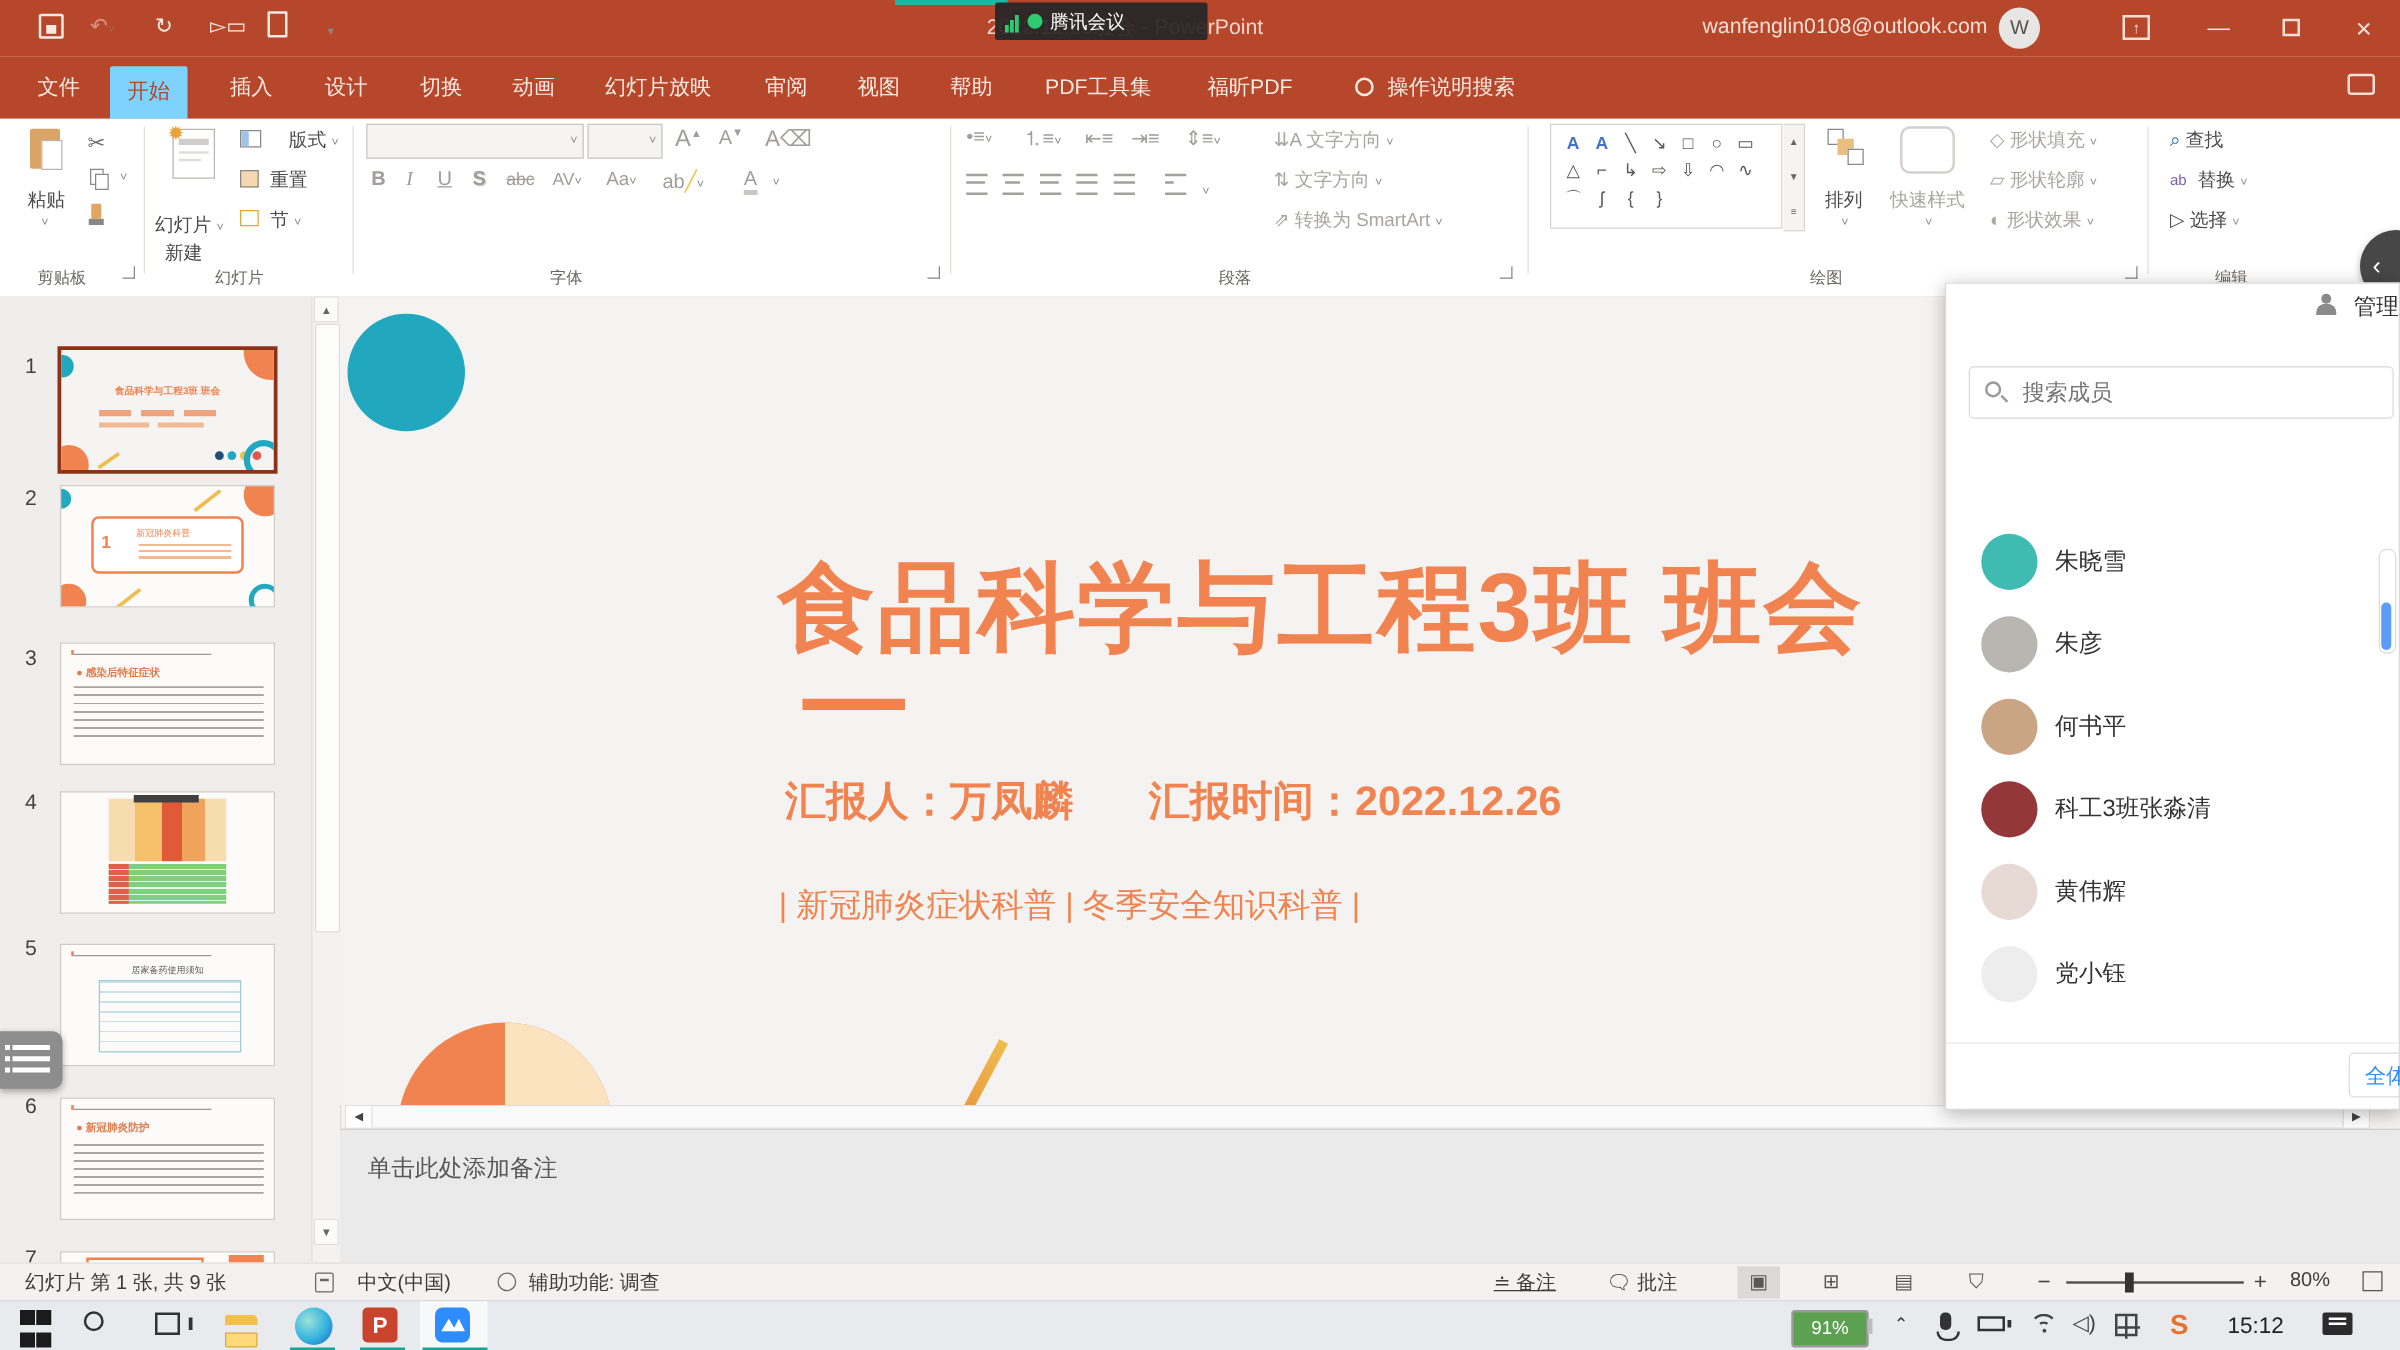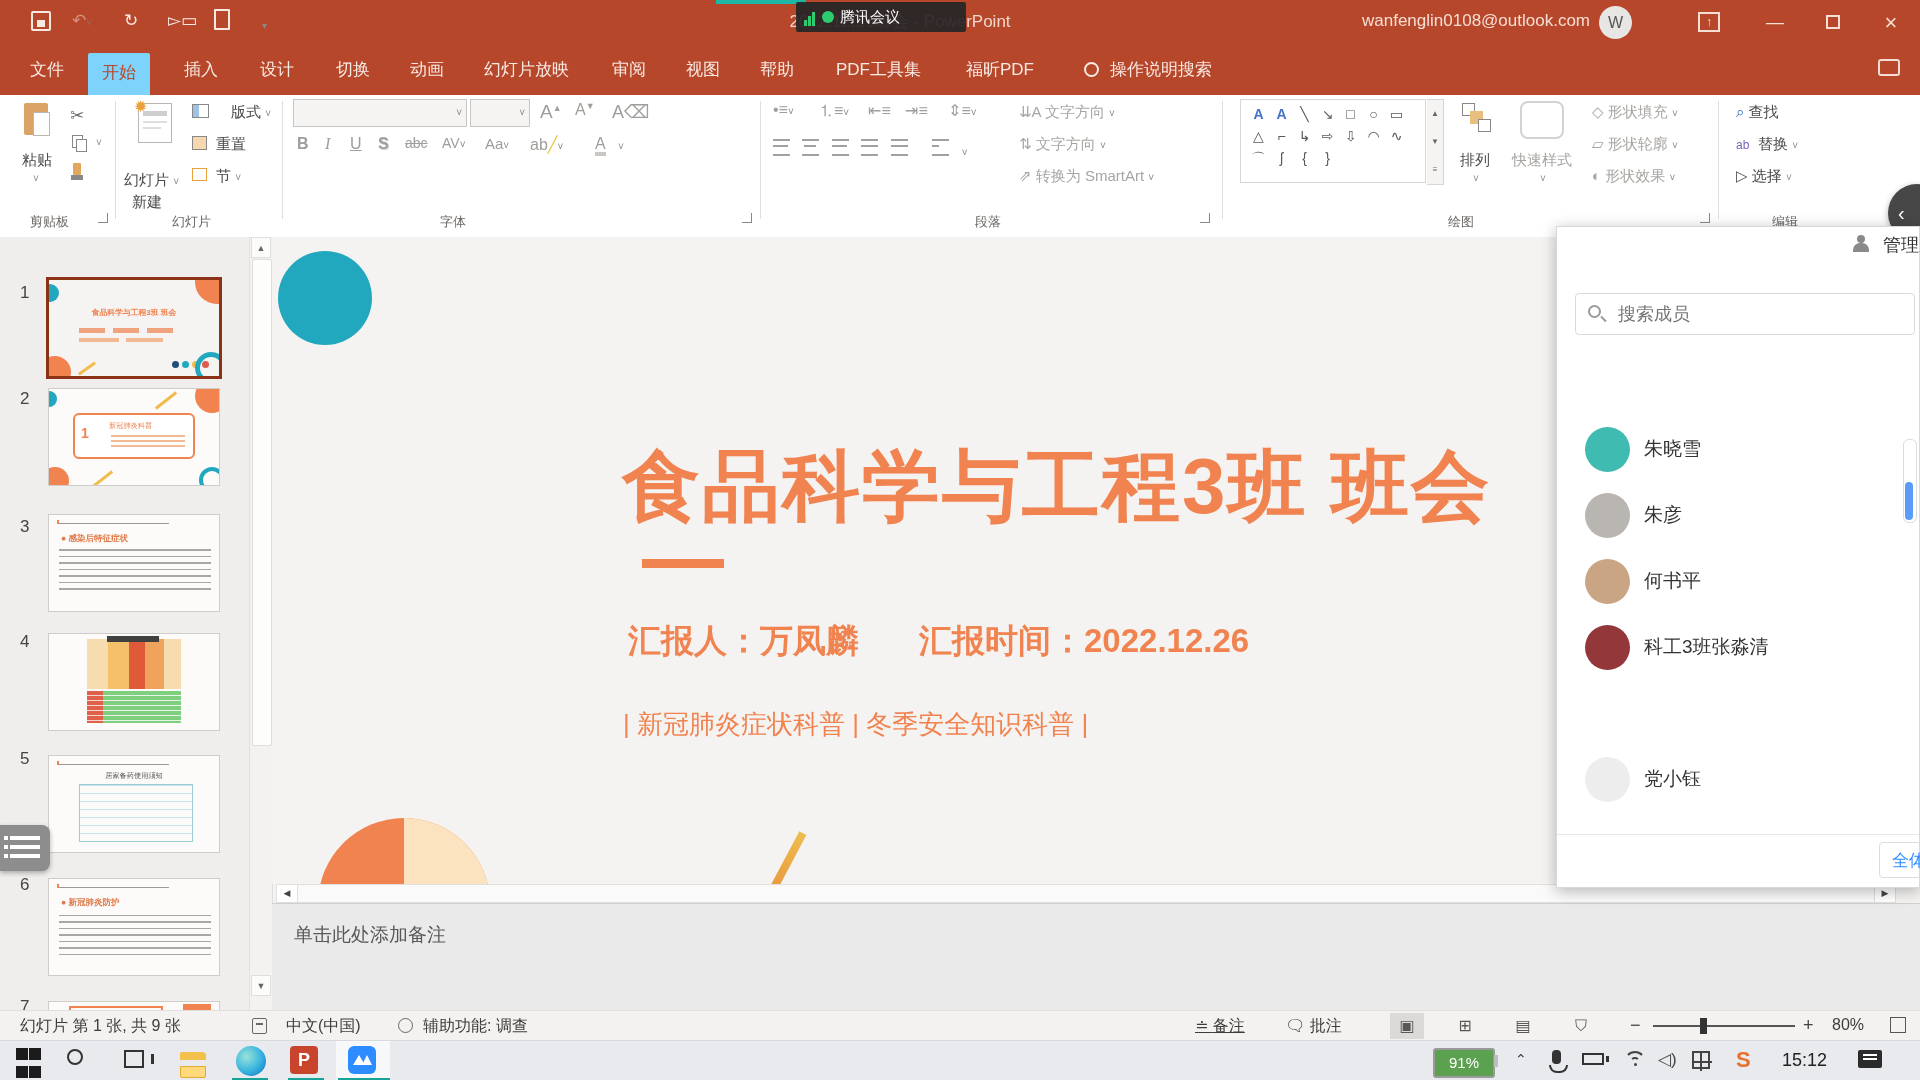"黄伟辉" div.mrow { html: none -> <div> <span></span> <span>黄伟辉</span> </div> }
